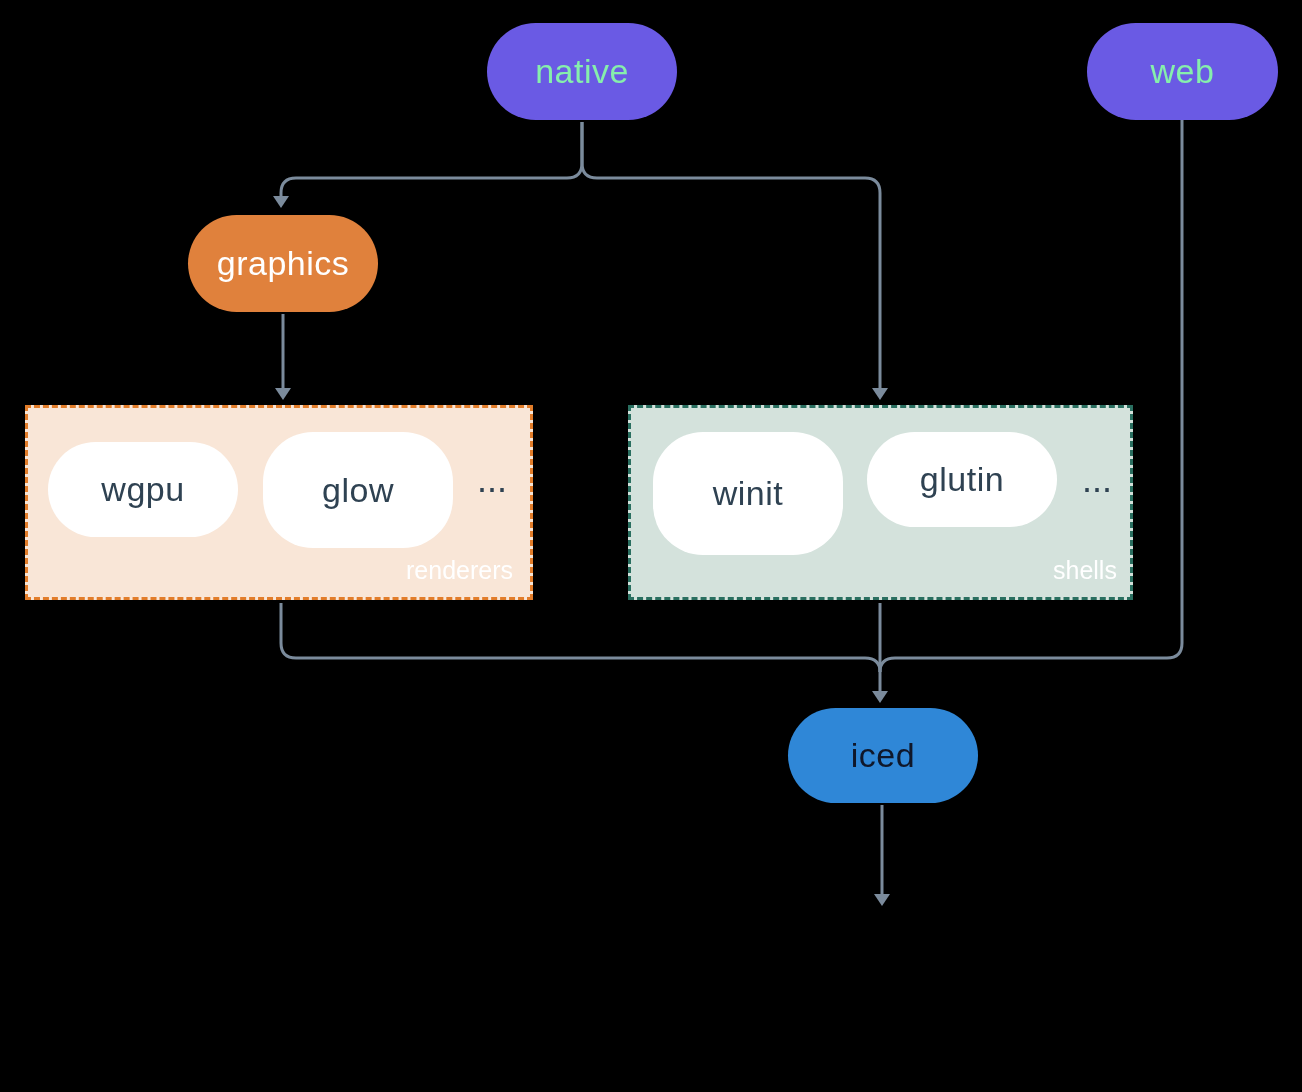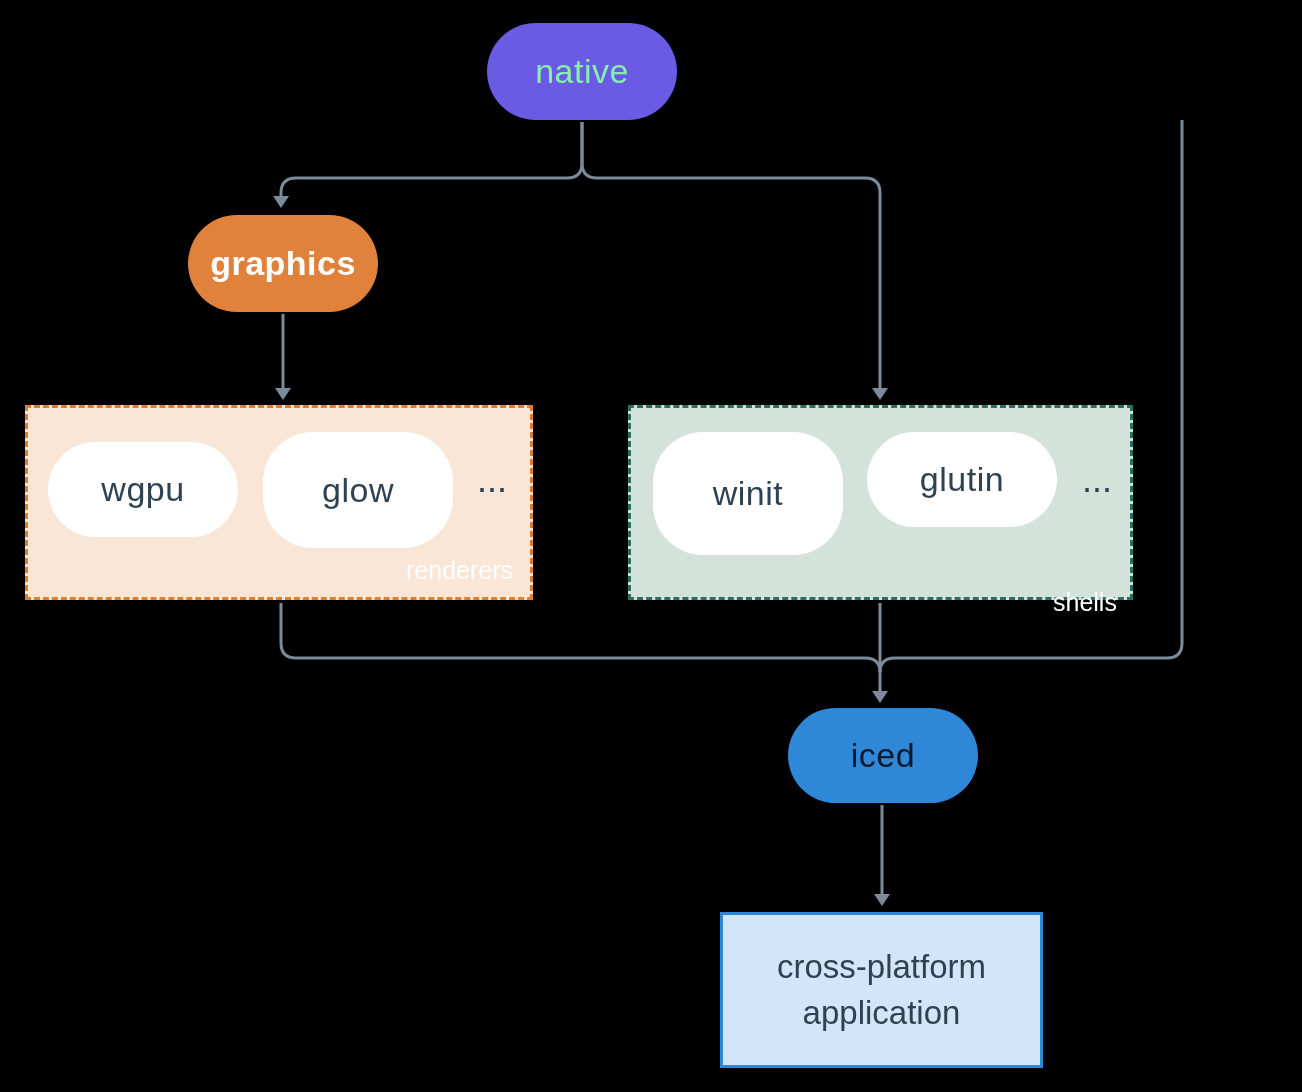"web" div.pill { html: none -> <div> <span>web</span> </div> }
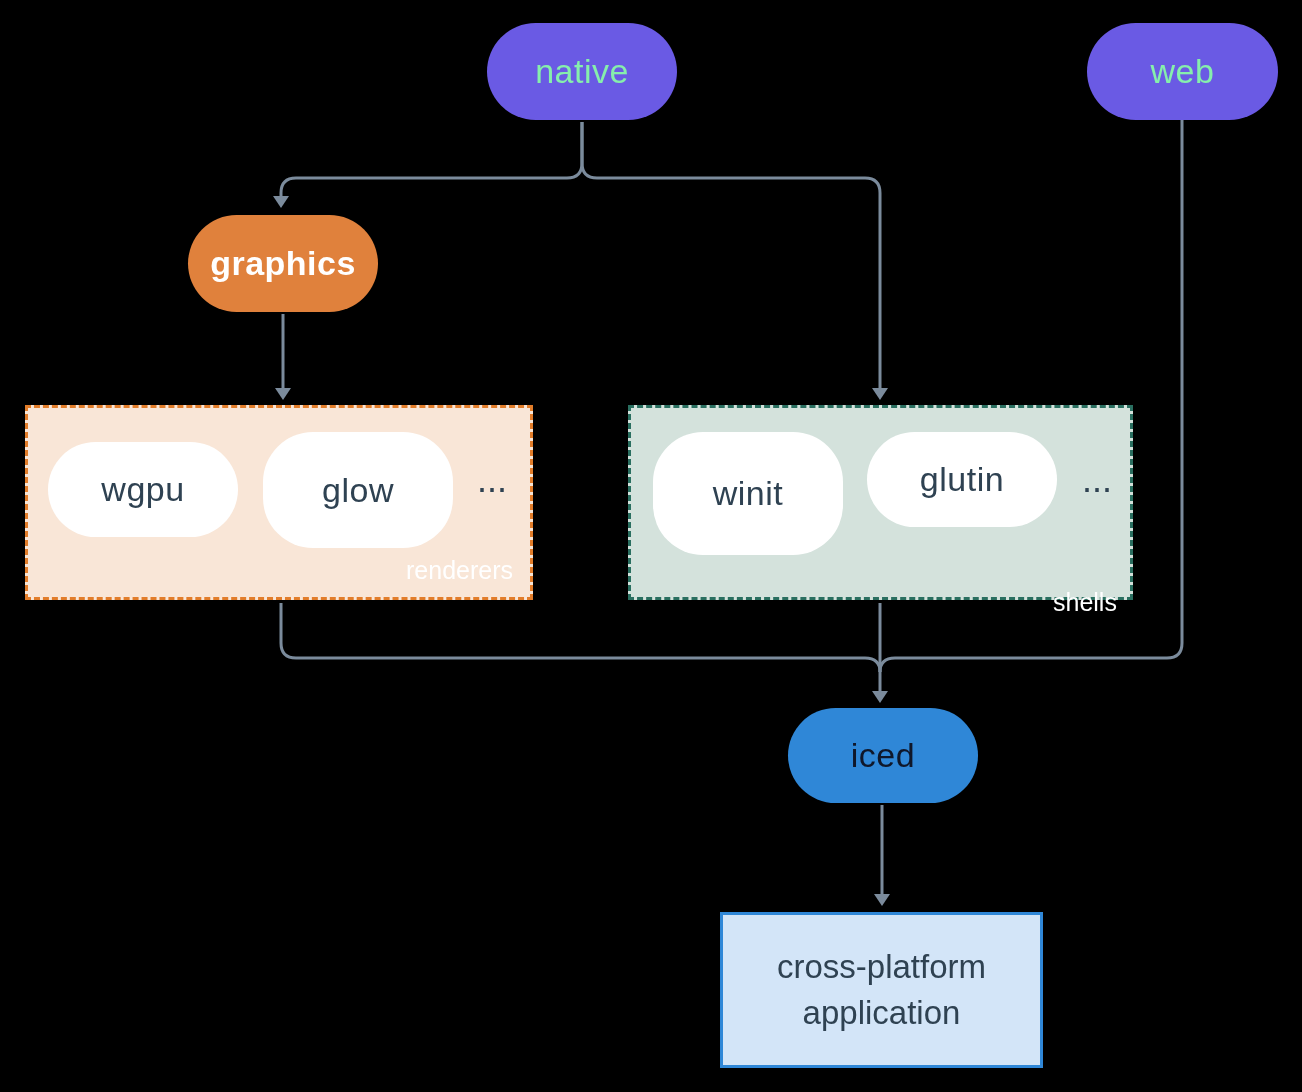"graphics" .node-graphics { font-weight: bold -> none }
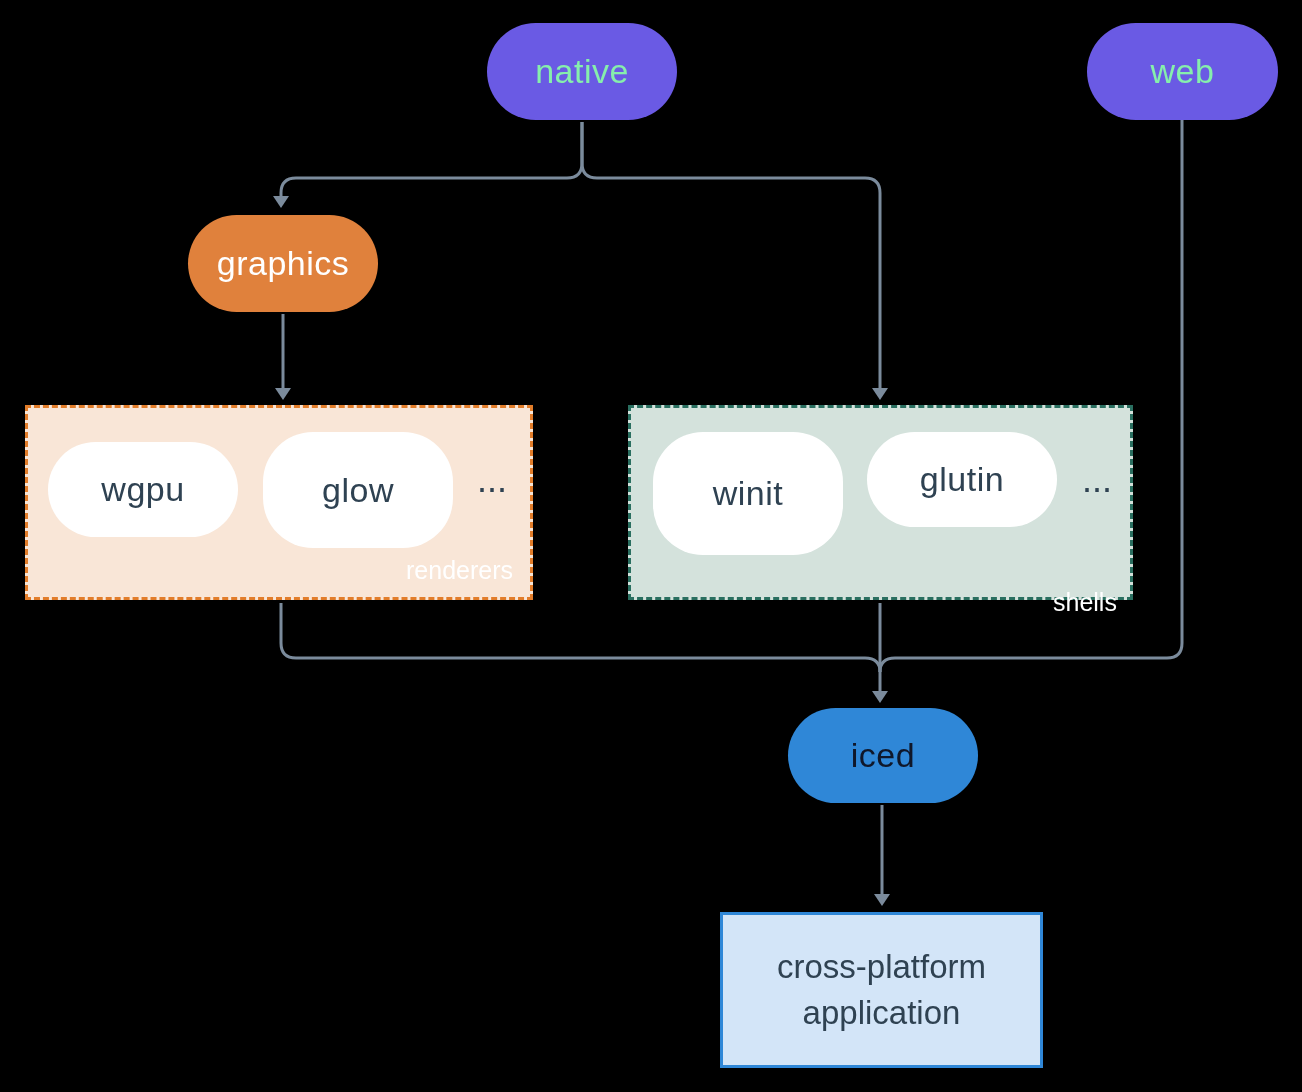"shells" .label-shells { margin-top: 32px -> none }
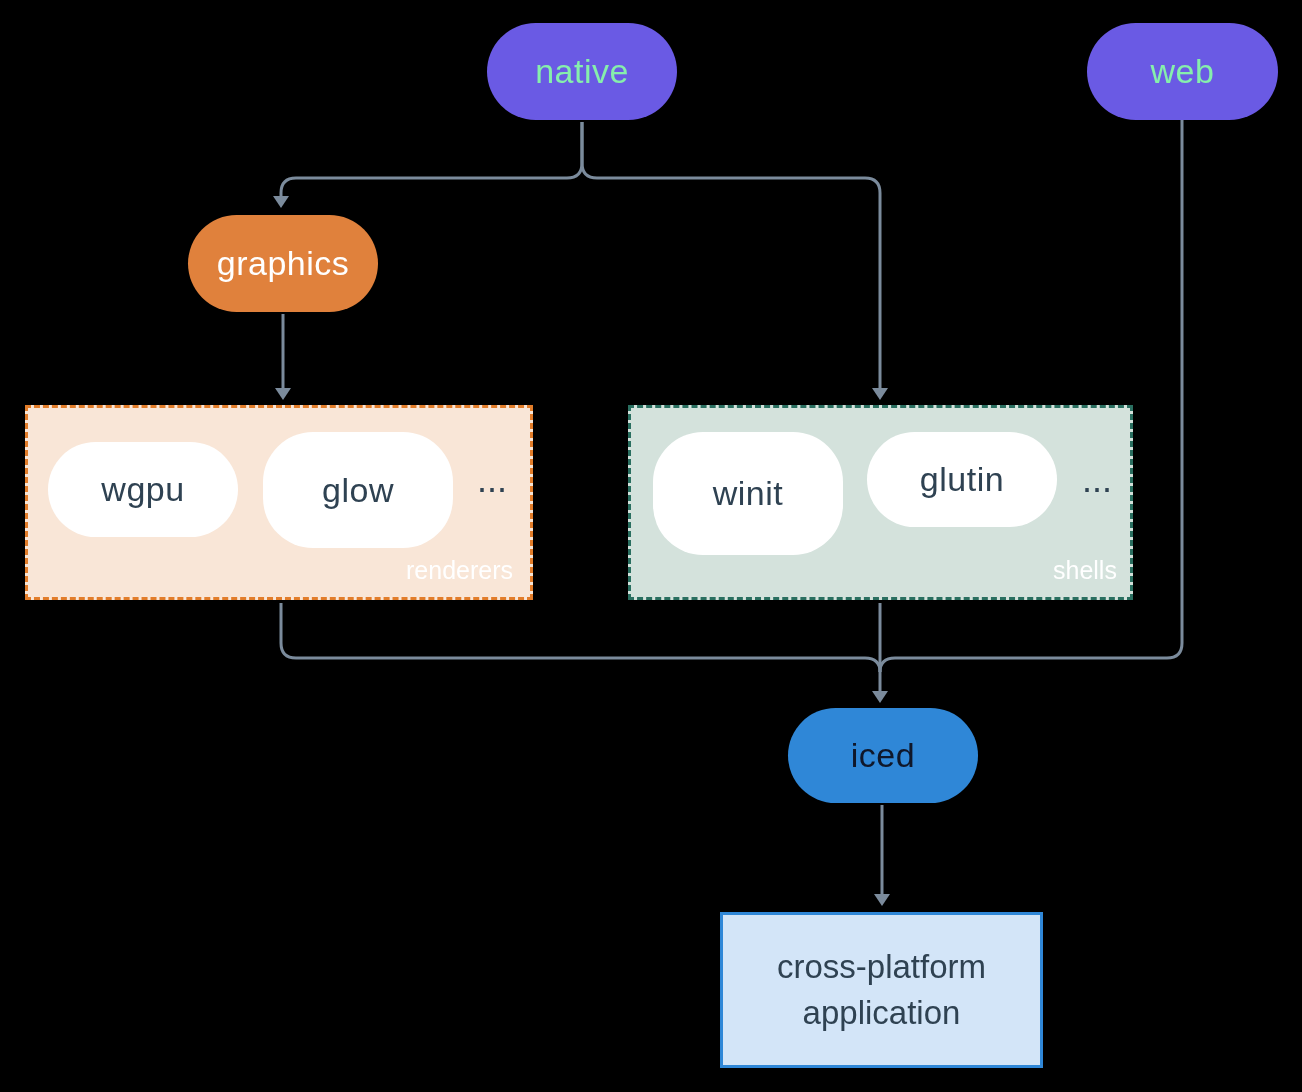"cross-platform" div.app-box { html: <div> <span>cross-platform</span> <span>application</span> </div> -> none }
